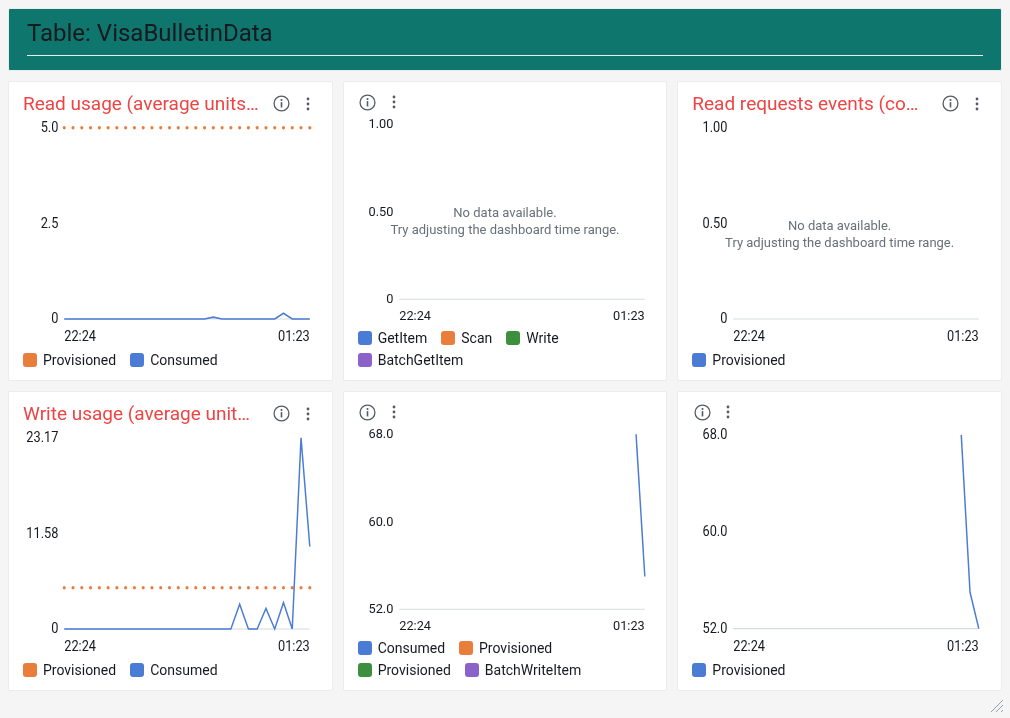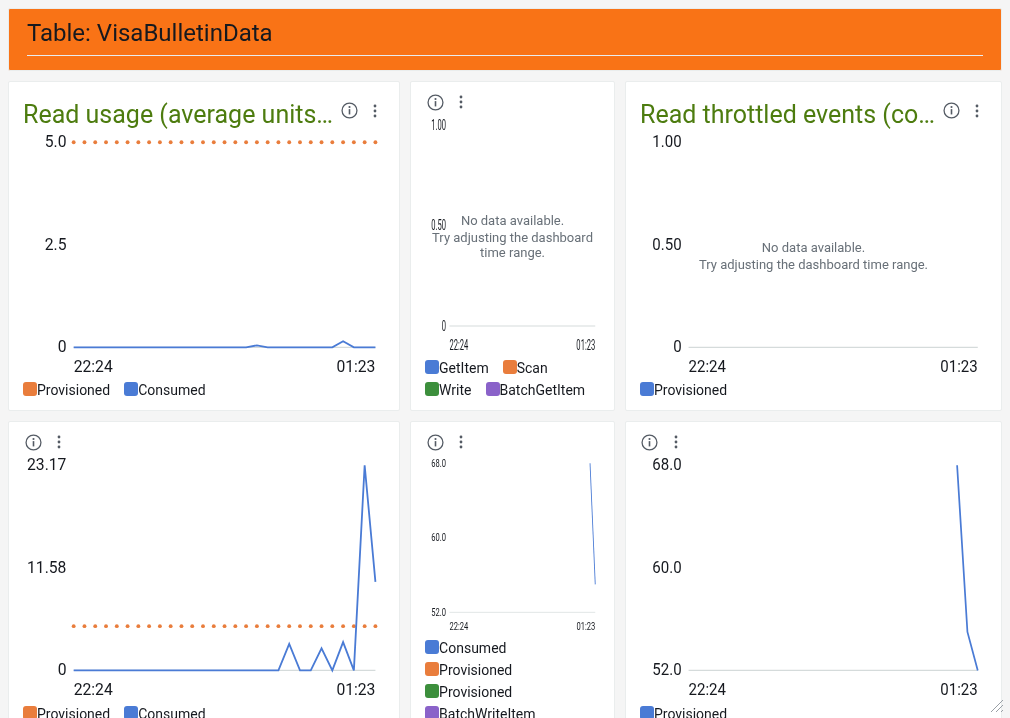"Table: VisaBulletinData" .page-header { background: #f97316 -> #0f766e }
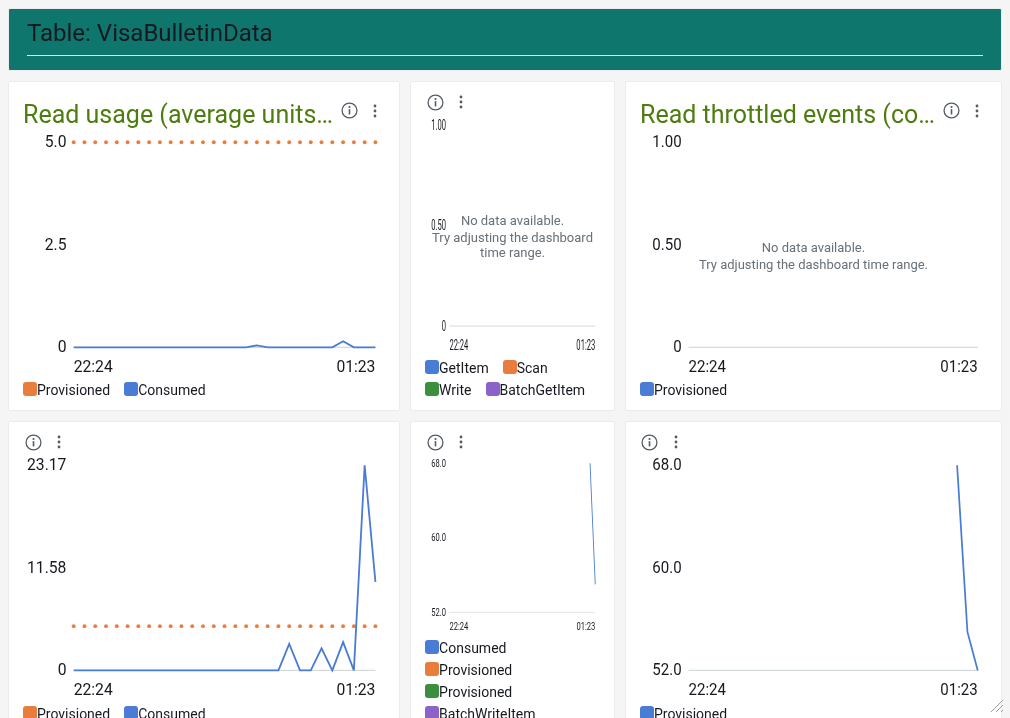"Read usage (average units…" .card-title { color: #4d7c0f -> #ef4444; font-size: 25px -> 19px; margin-top: 8px -> none }
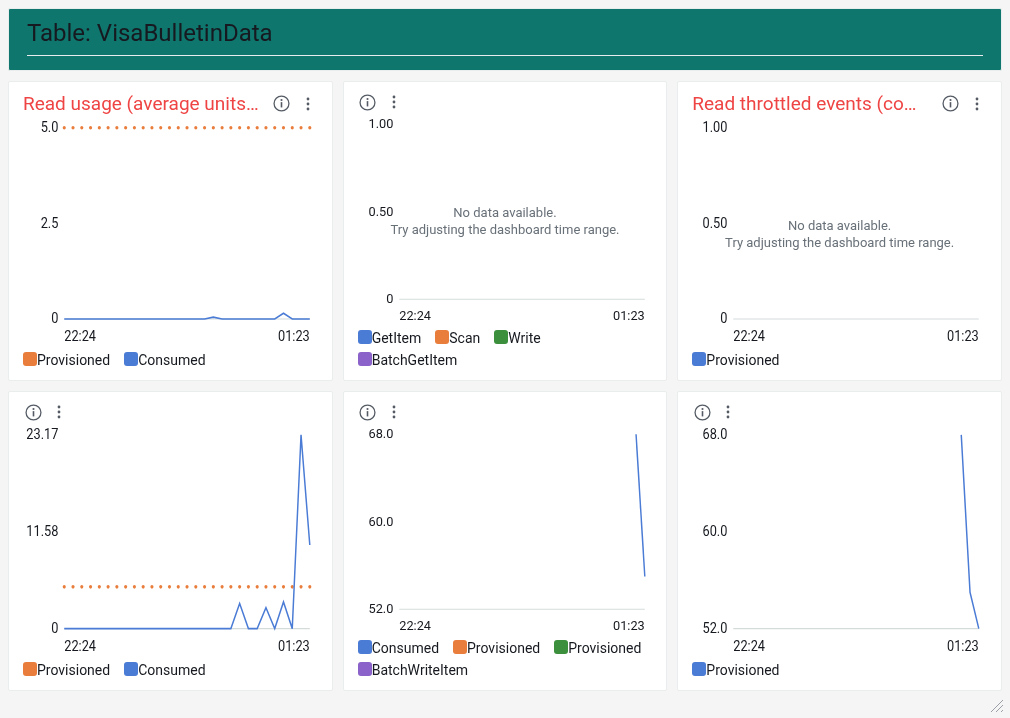"Read throttled events (co…" div.card-title { text: throttled -> requests }
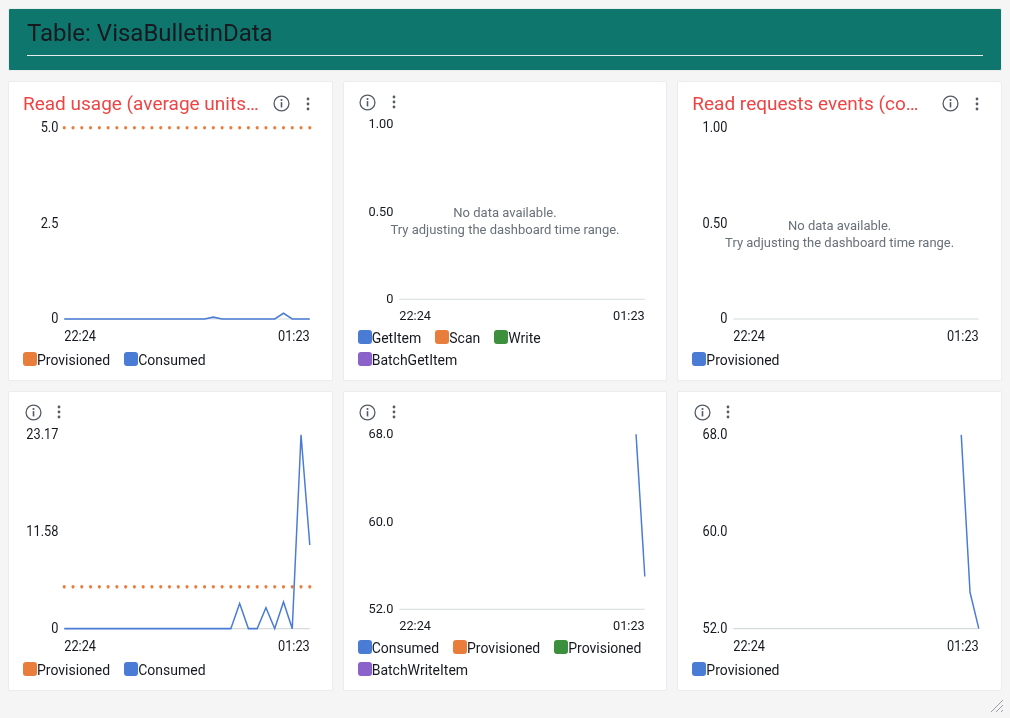"GetItem" .legend-item { align-items: flex-start -> center; gap: none -> 6px }
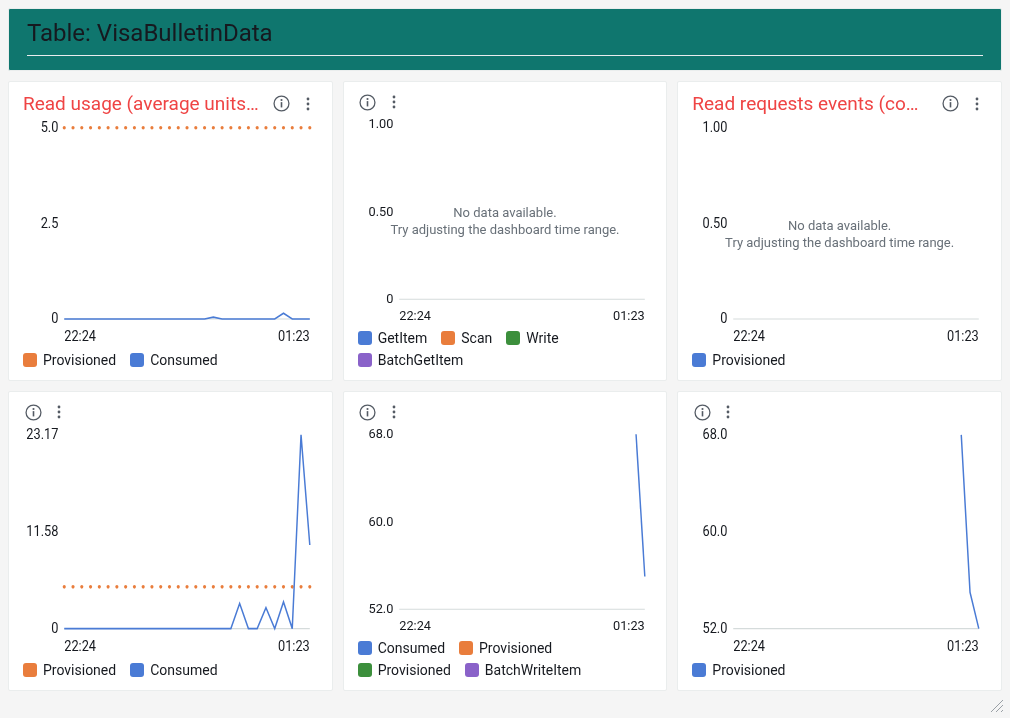"Write usage (average unit…" div.card-title { html: none -> <div>Write usage (average unit…</div> }
